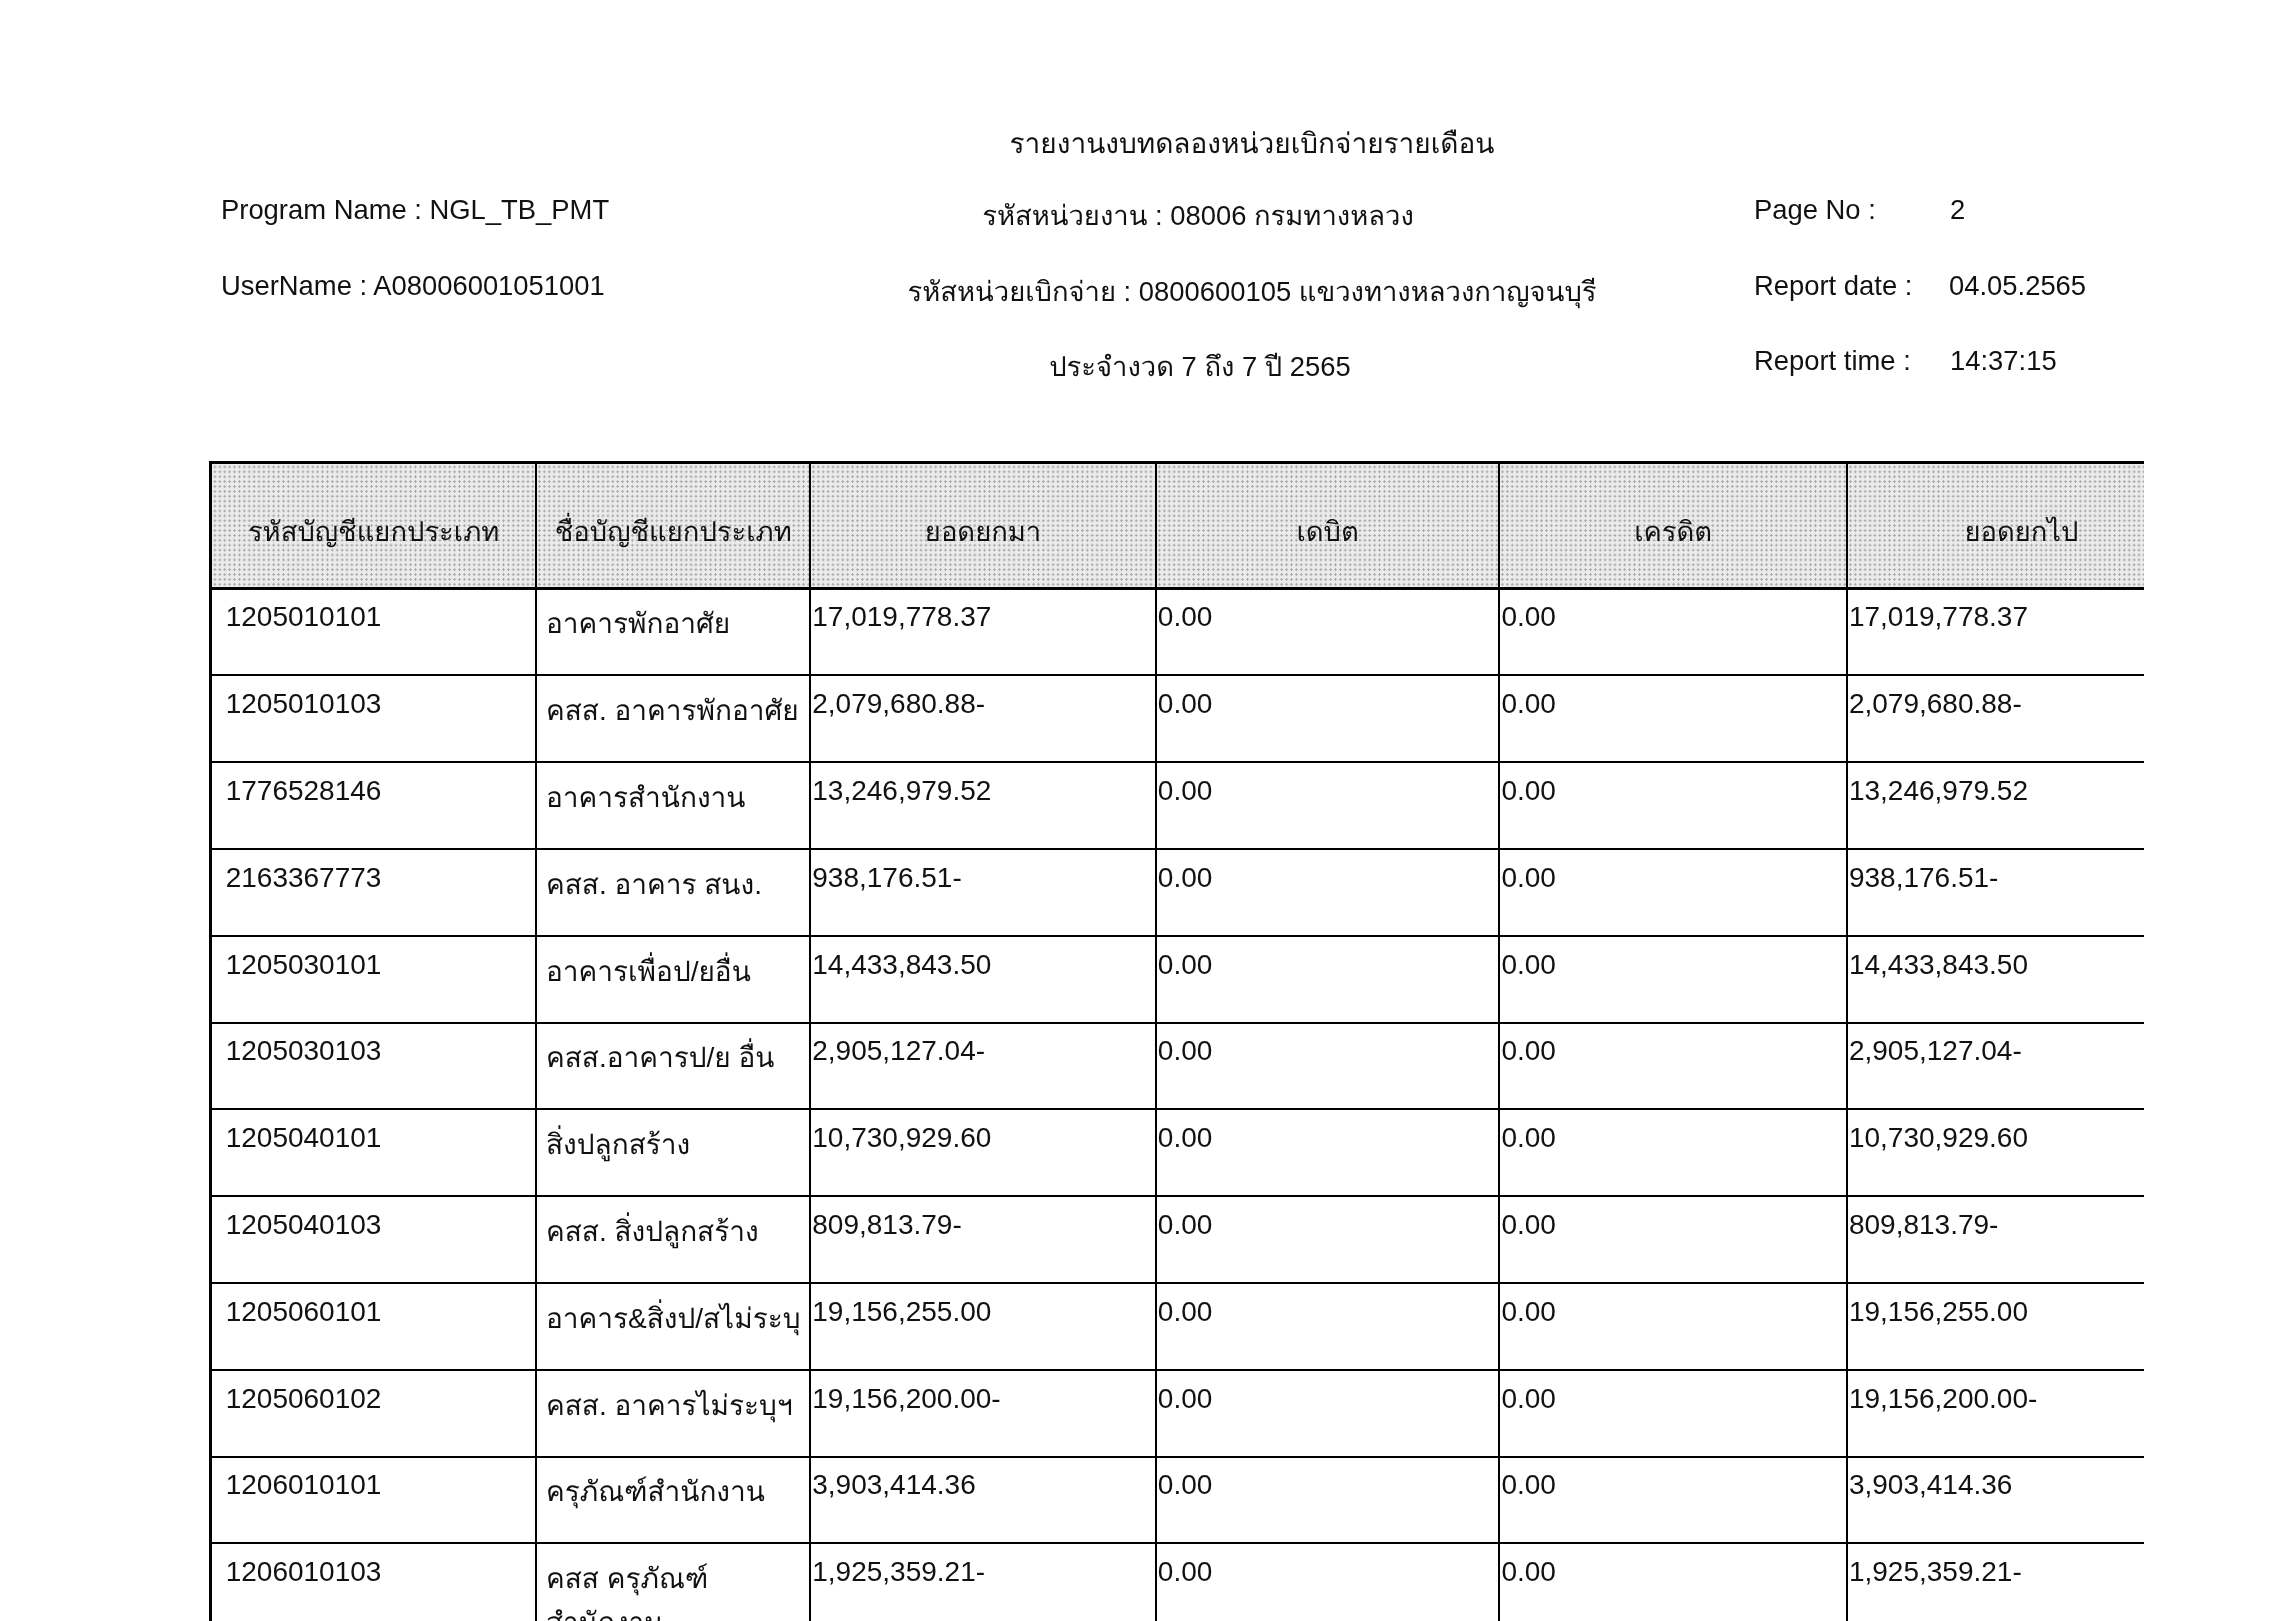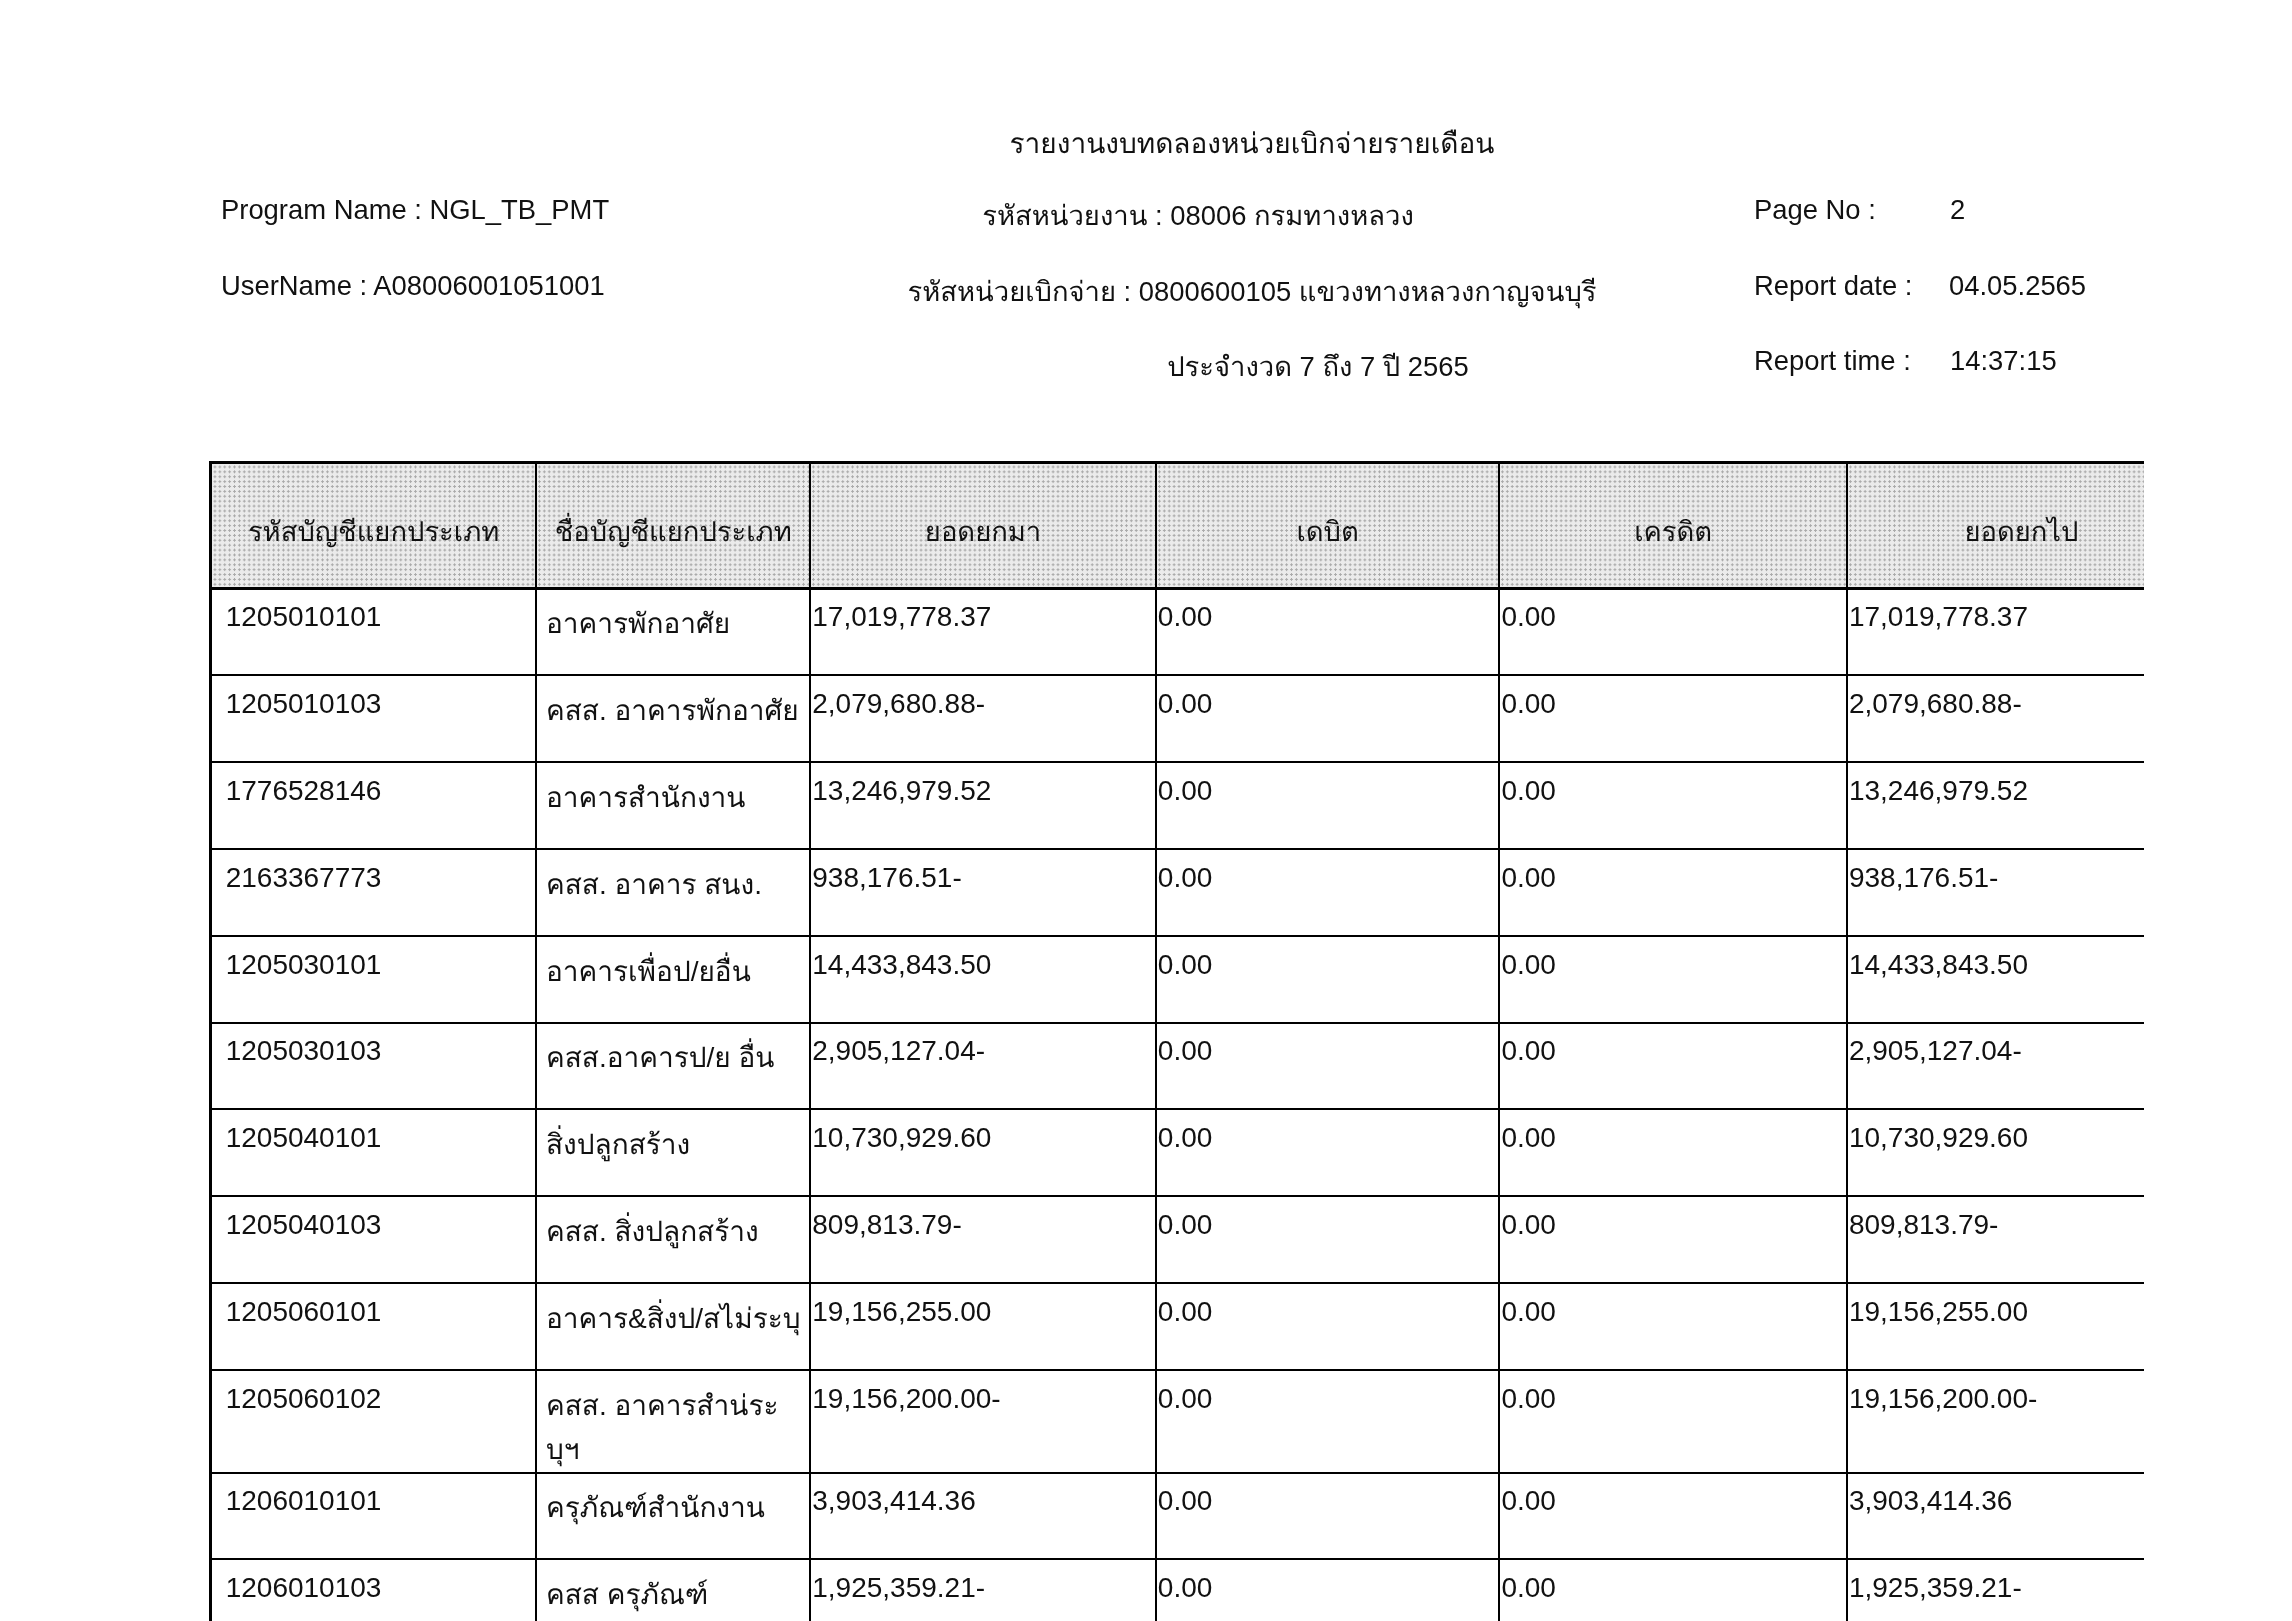"ประจำงวด 7 ถึง 7 ปี" div.abs { left: 1318px -> 1200px }
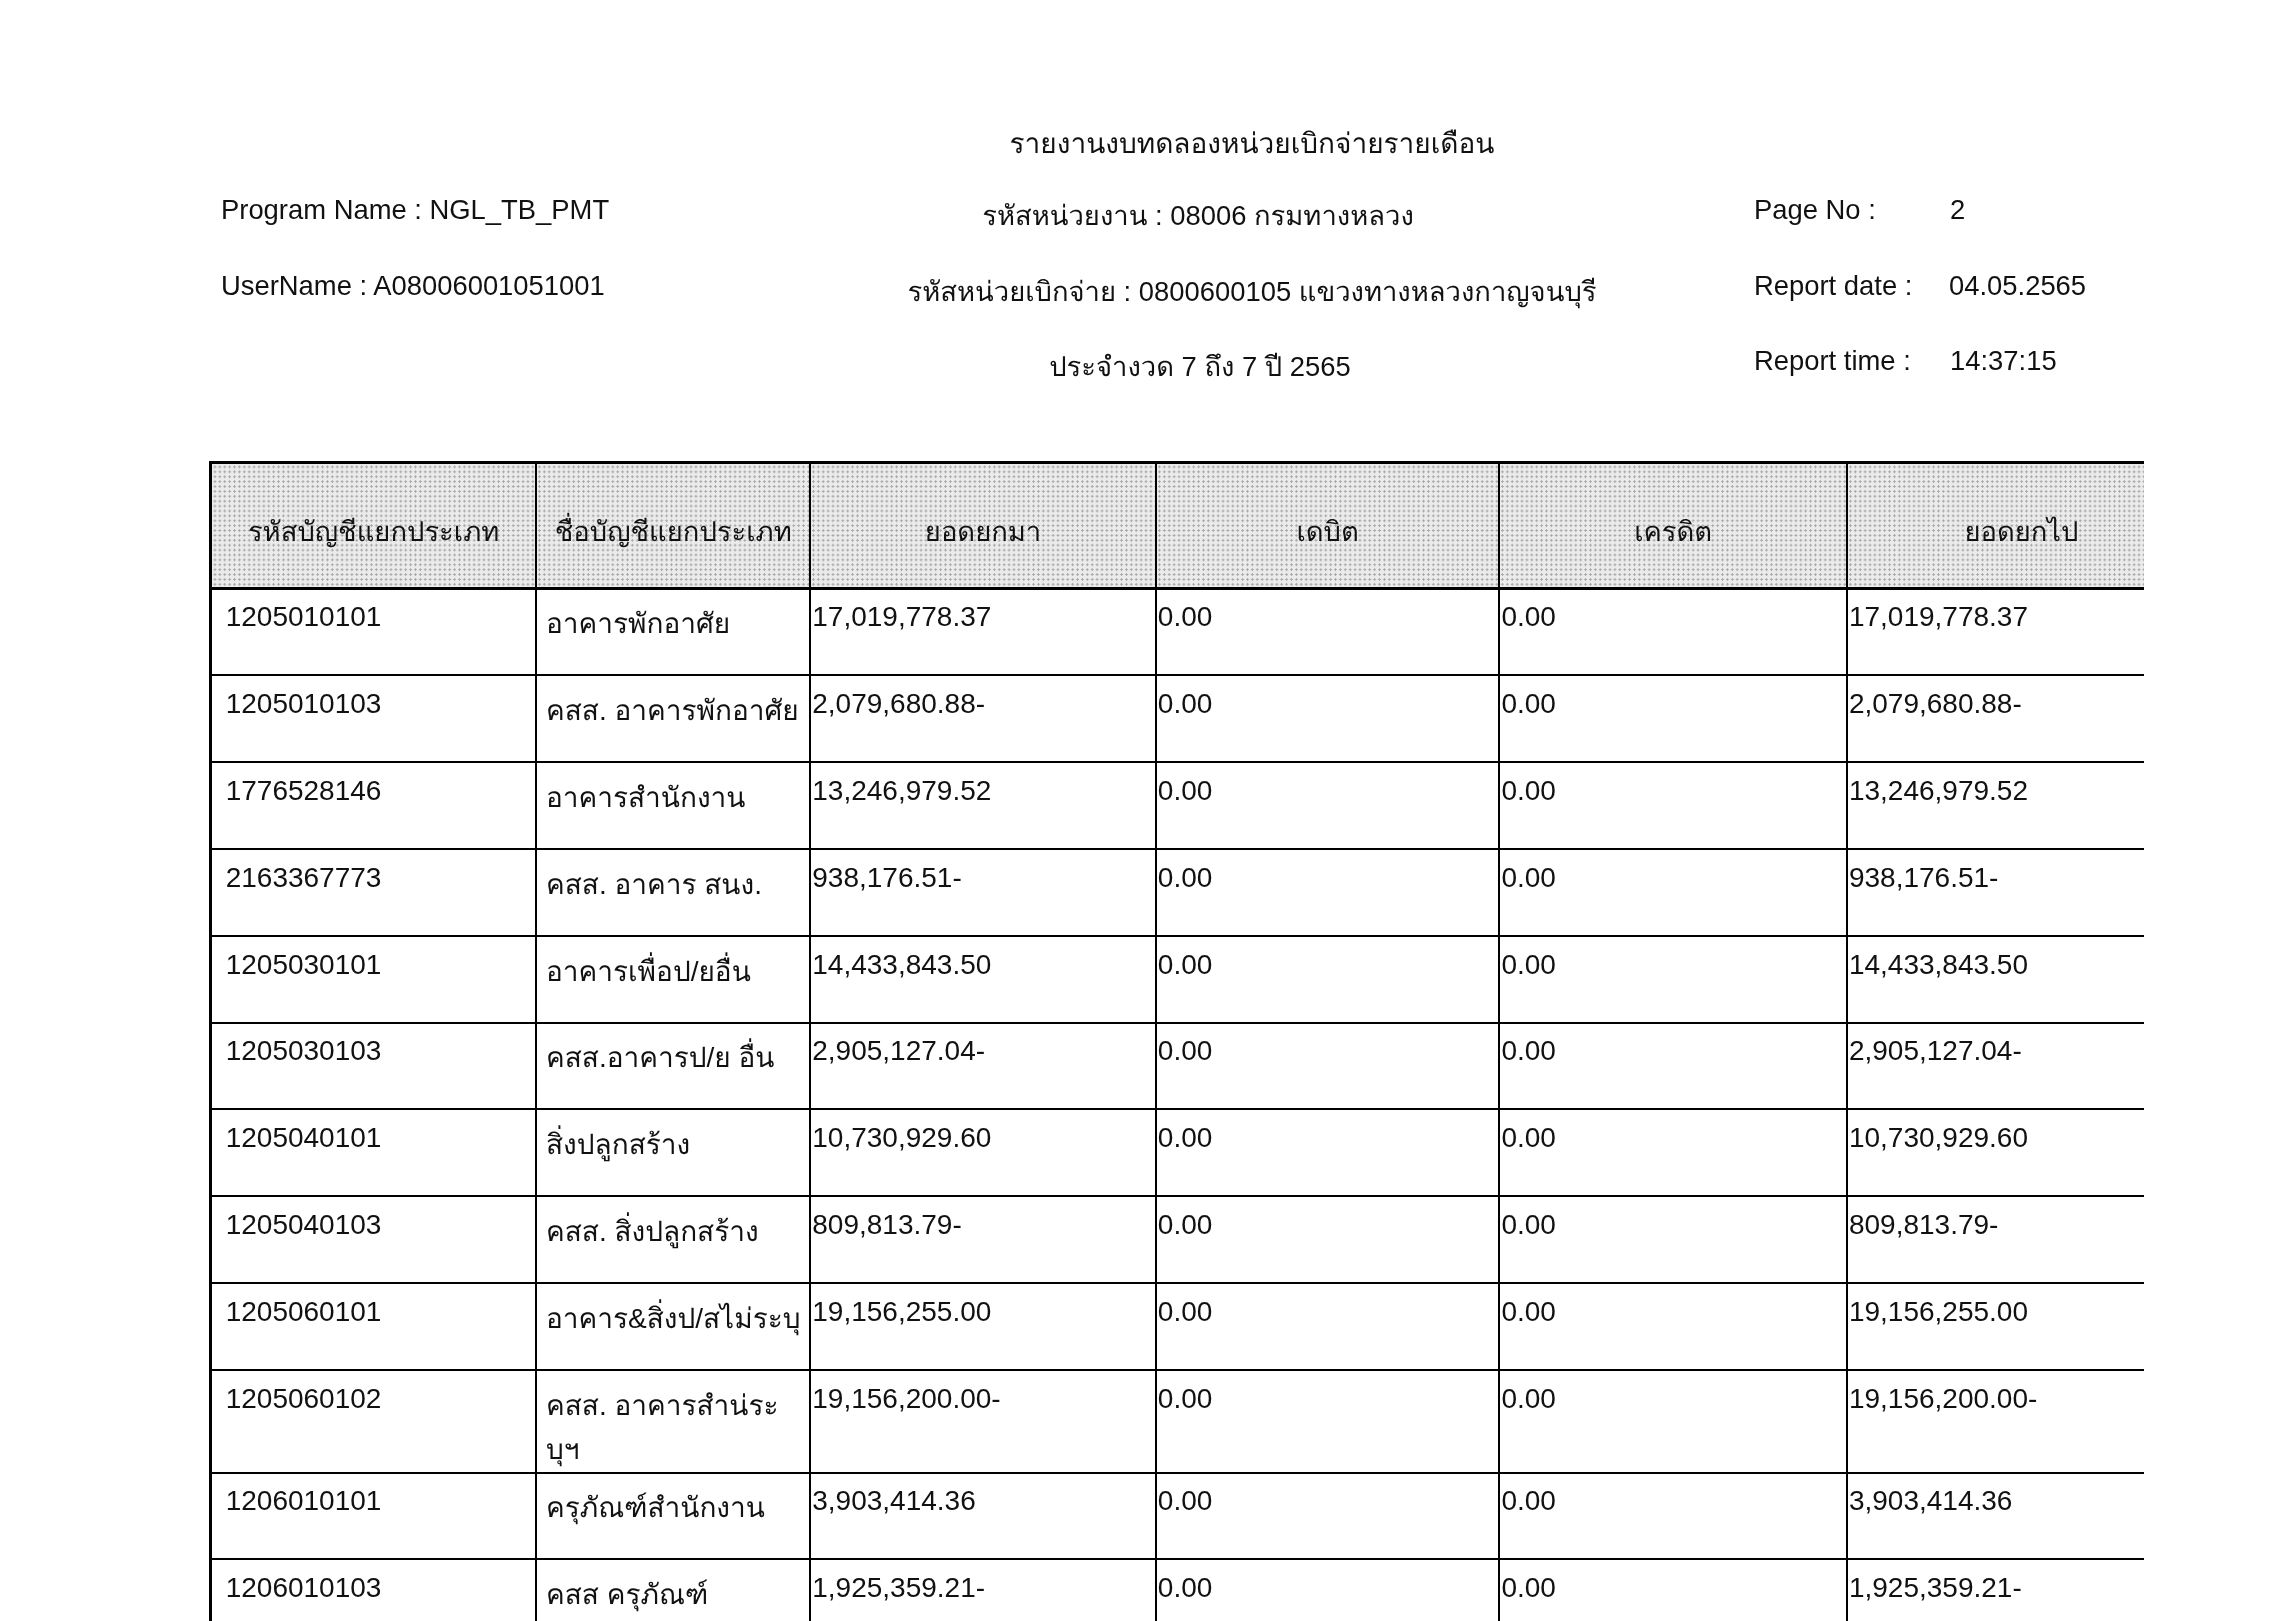"คสส. อาคารสำน่ระบุฯ" td.c-name { text: อาคารสำน่ระบุฯ -> อาคารไม่ระบุฯ }
